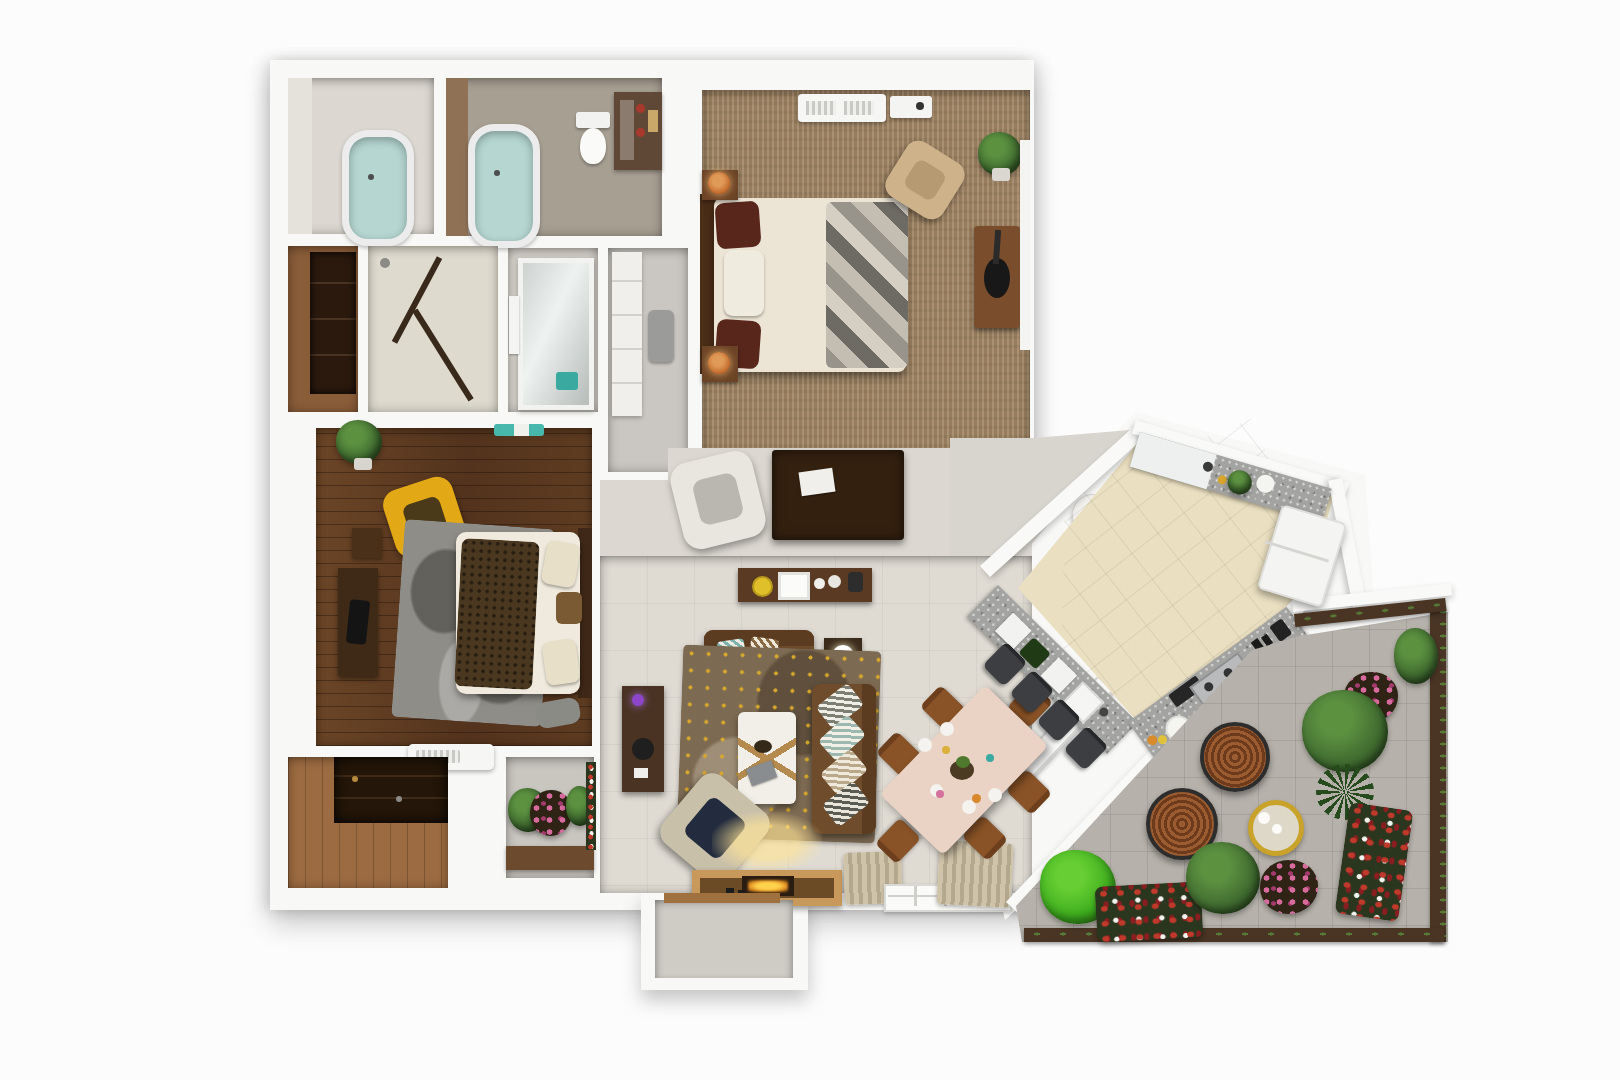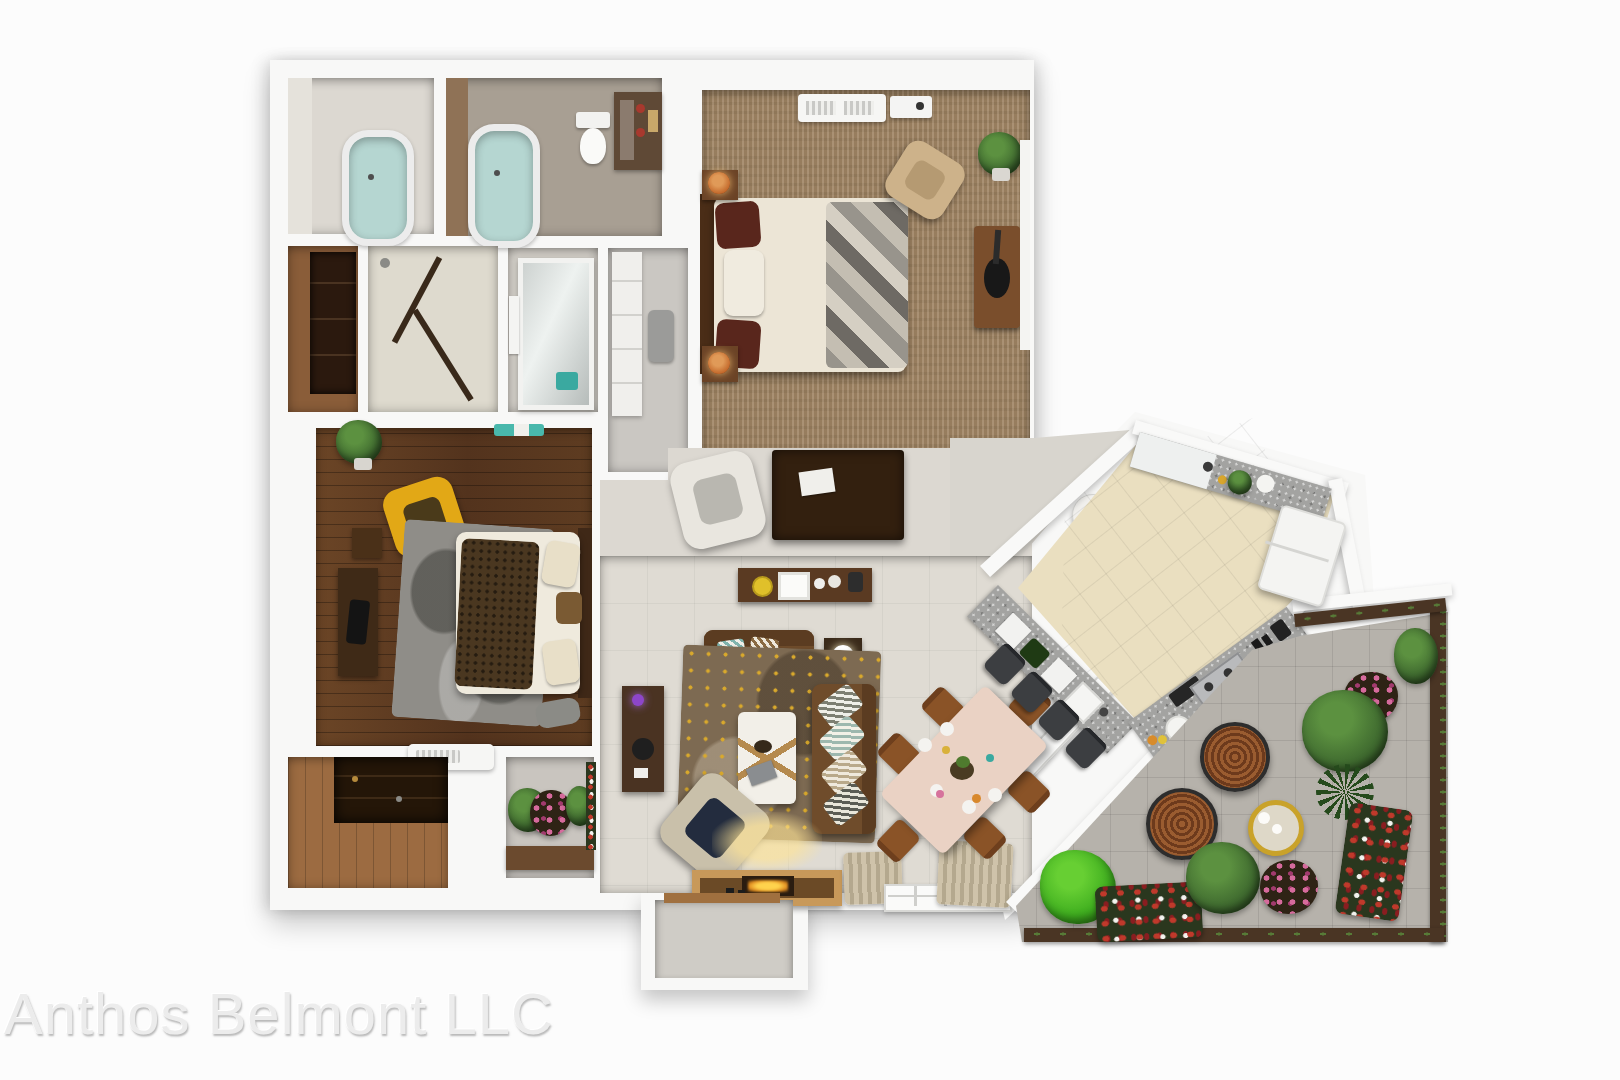"Anthos Belmont LLC" div.a { html: <div>Anthos Belmont LLC</div> -> none }
